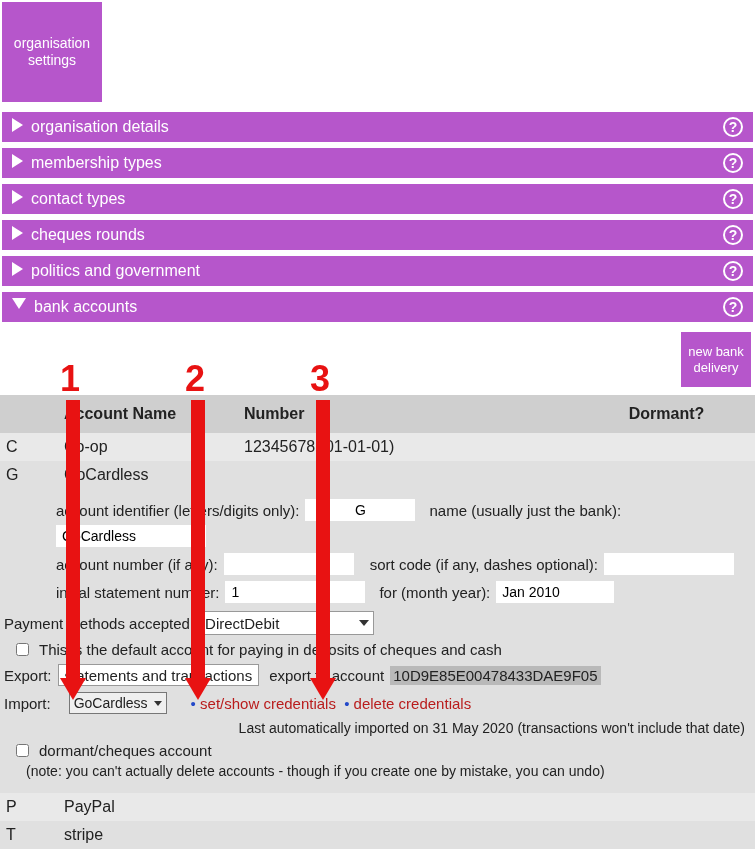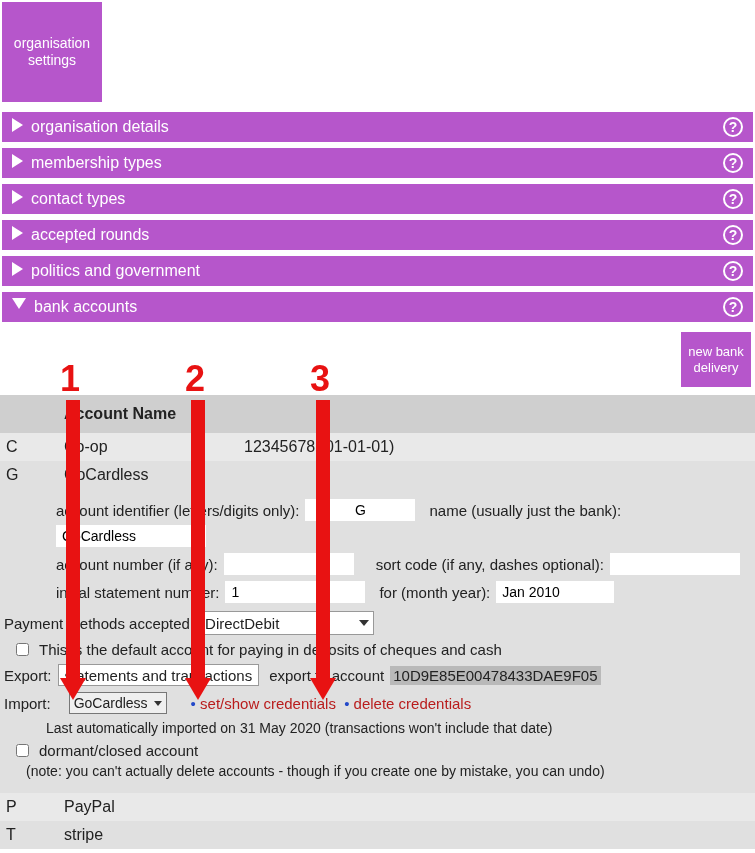"accepted rounds" span { text: accepted -> cheques }
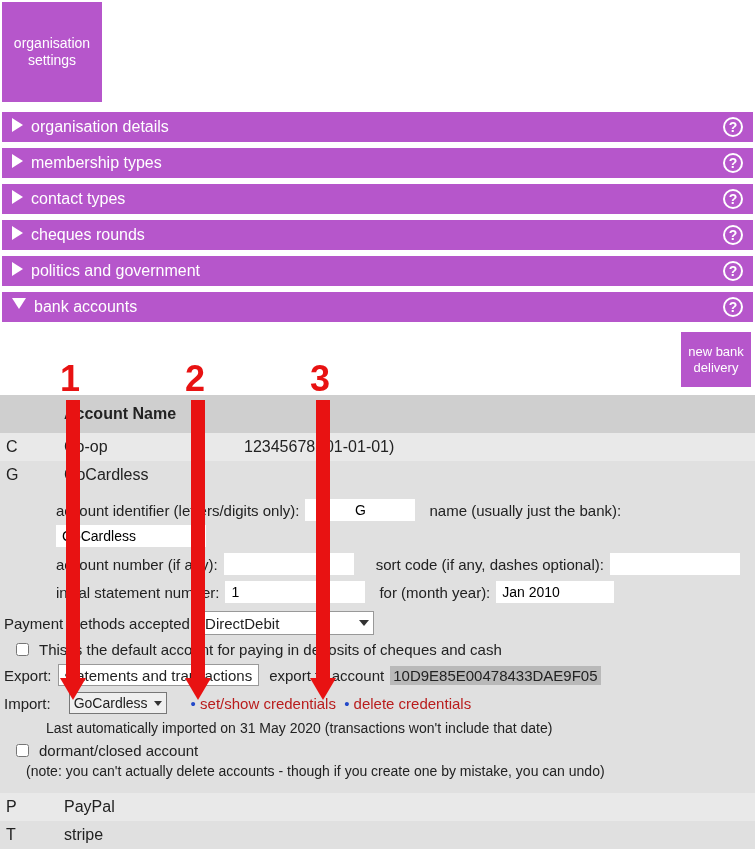"Number" div.col-num { html: none -> <div>Number</div> }
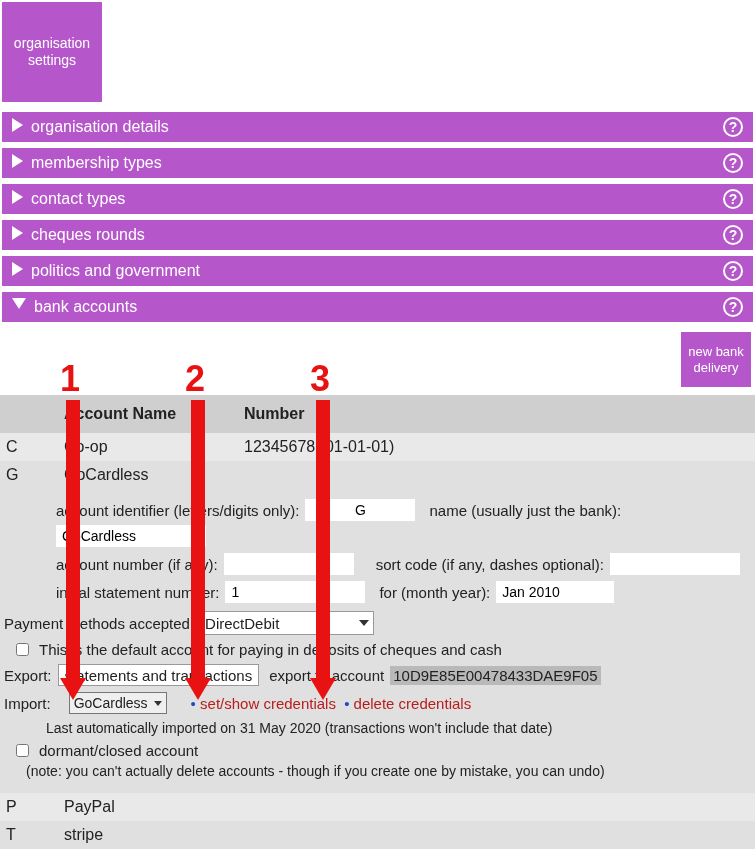"Dormant?" div.col-dorm { html: none -> <div>Dormant?</div> }
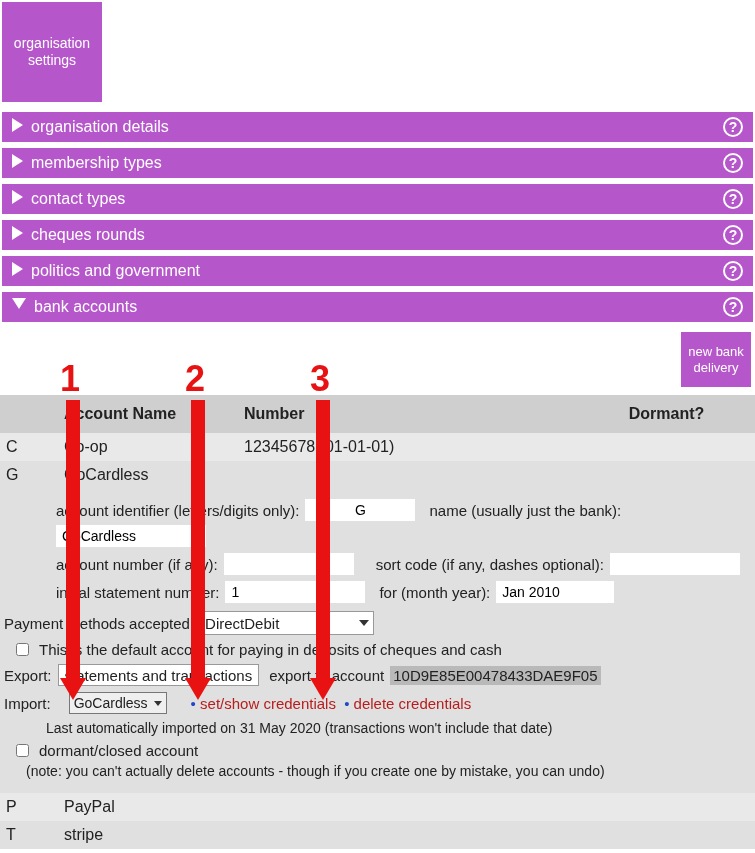"sort code (if any, dashes" label { margin-left: 18px -> 12px }
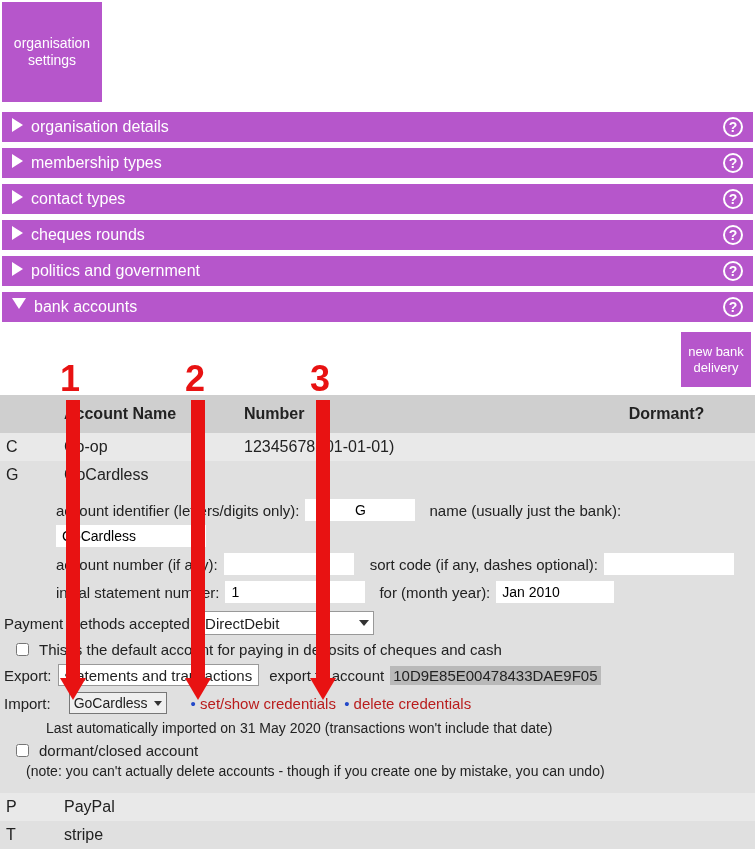"Last automatically imported on" div.form-line { justify-content: none -> flex-end }
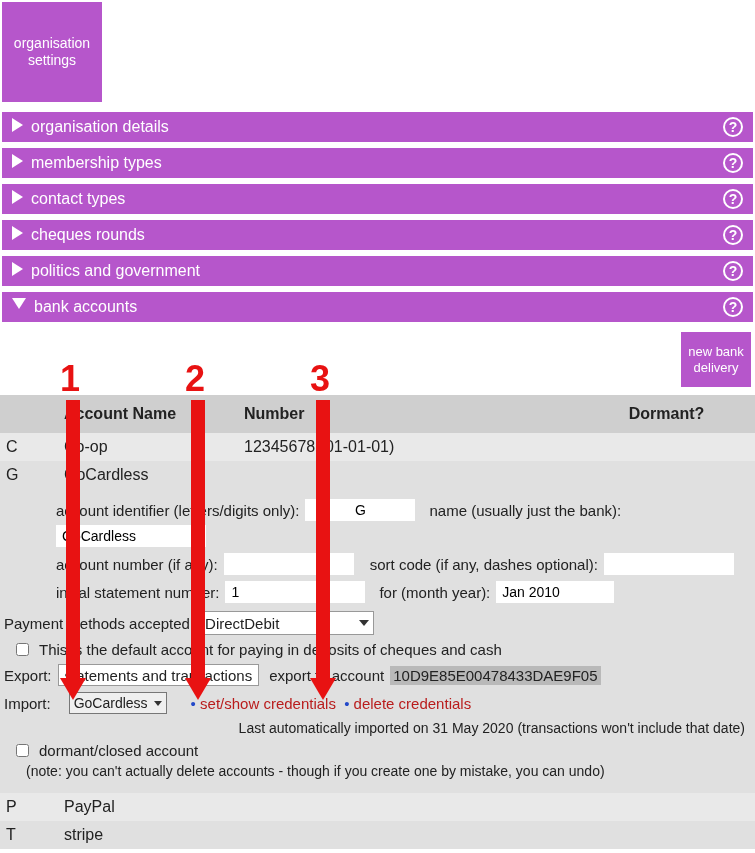"dormant/closed account" span { text: dormant/closed -> dormant/cheques }
